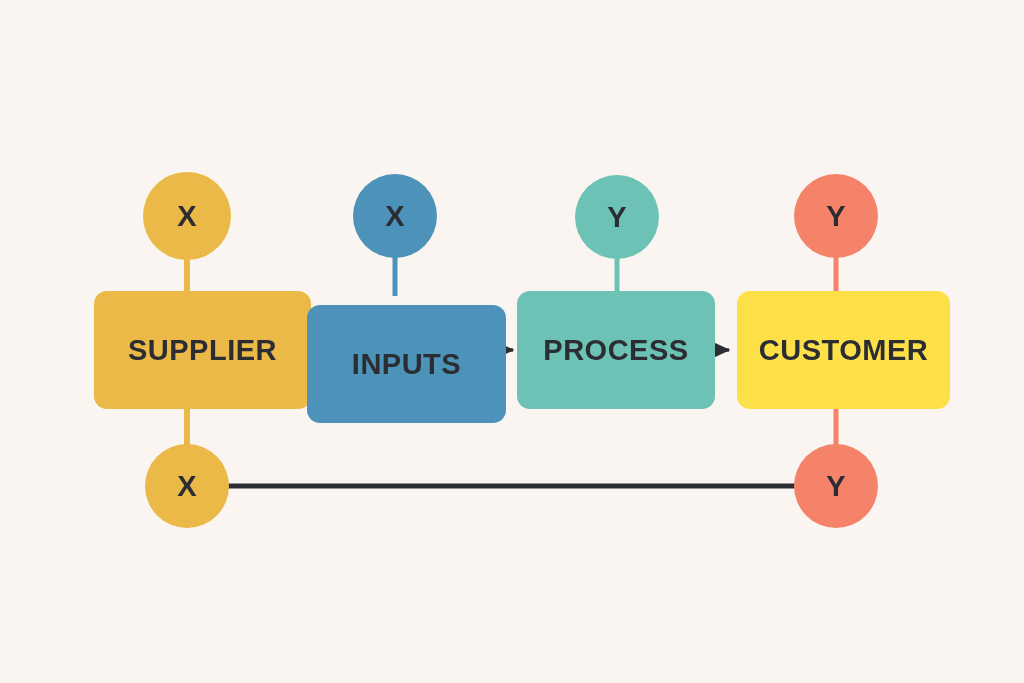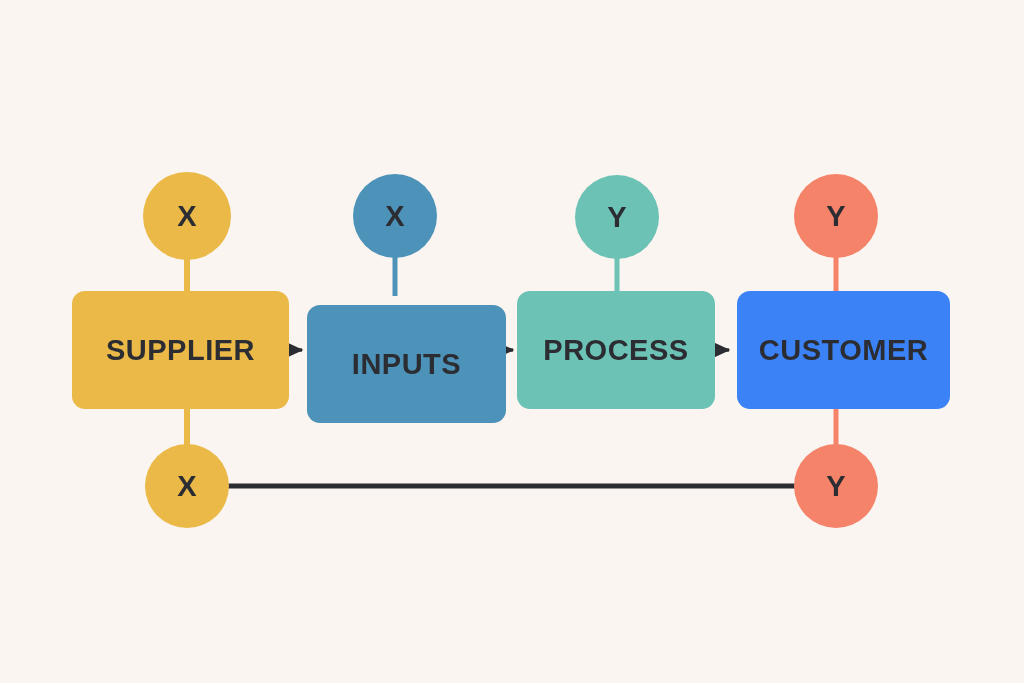"SUPPLIER" div.node-box { left: 72px -> 94px }
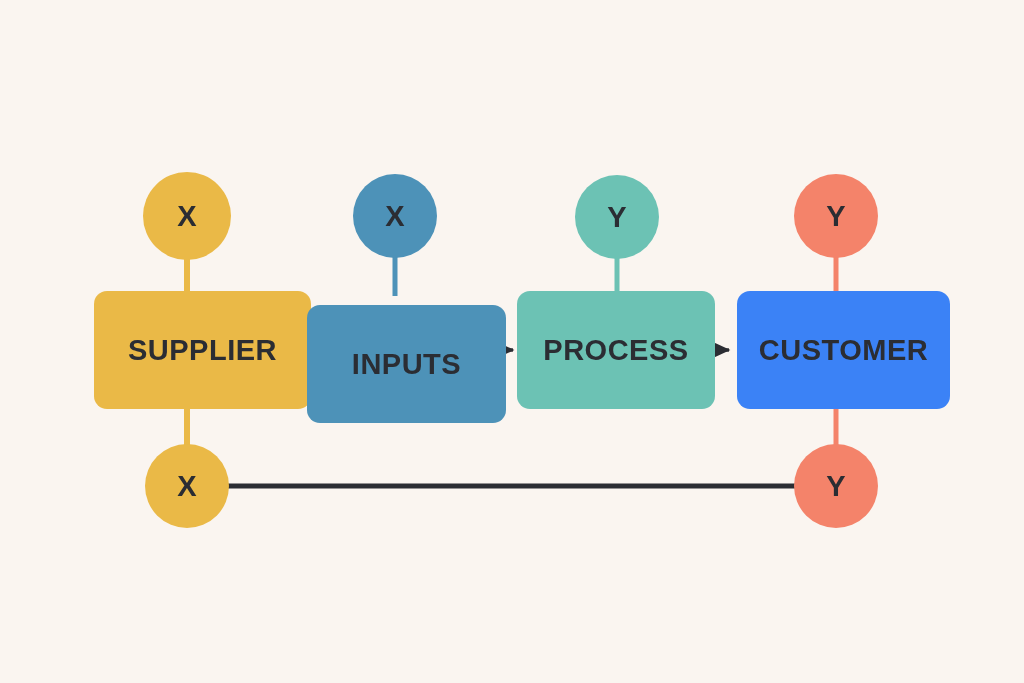"CUSTOMER" div.node-box { background: #3b82f6 -> #fde047 }
